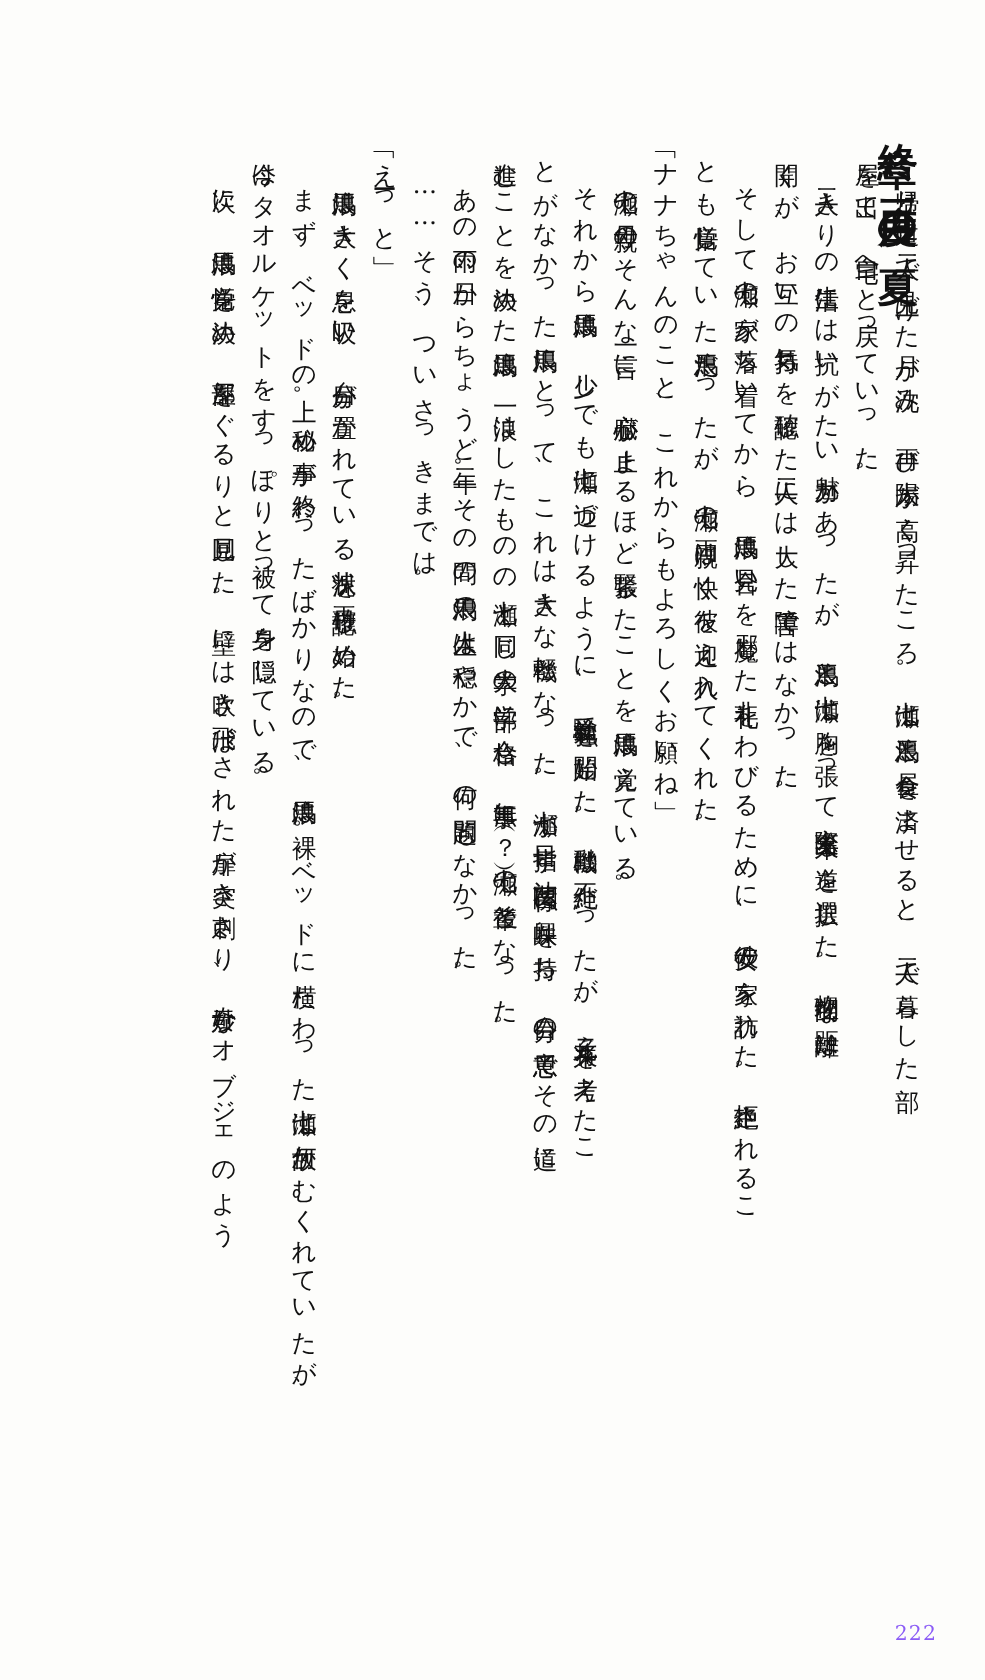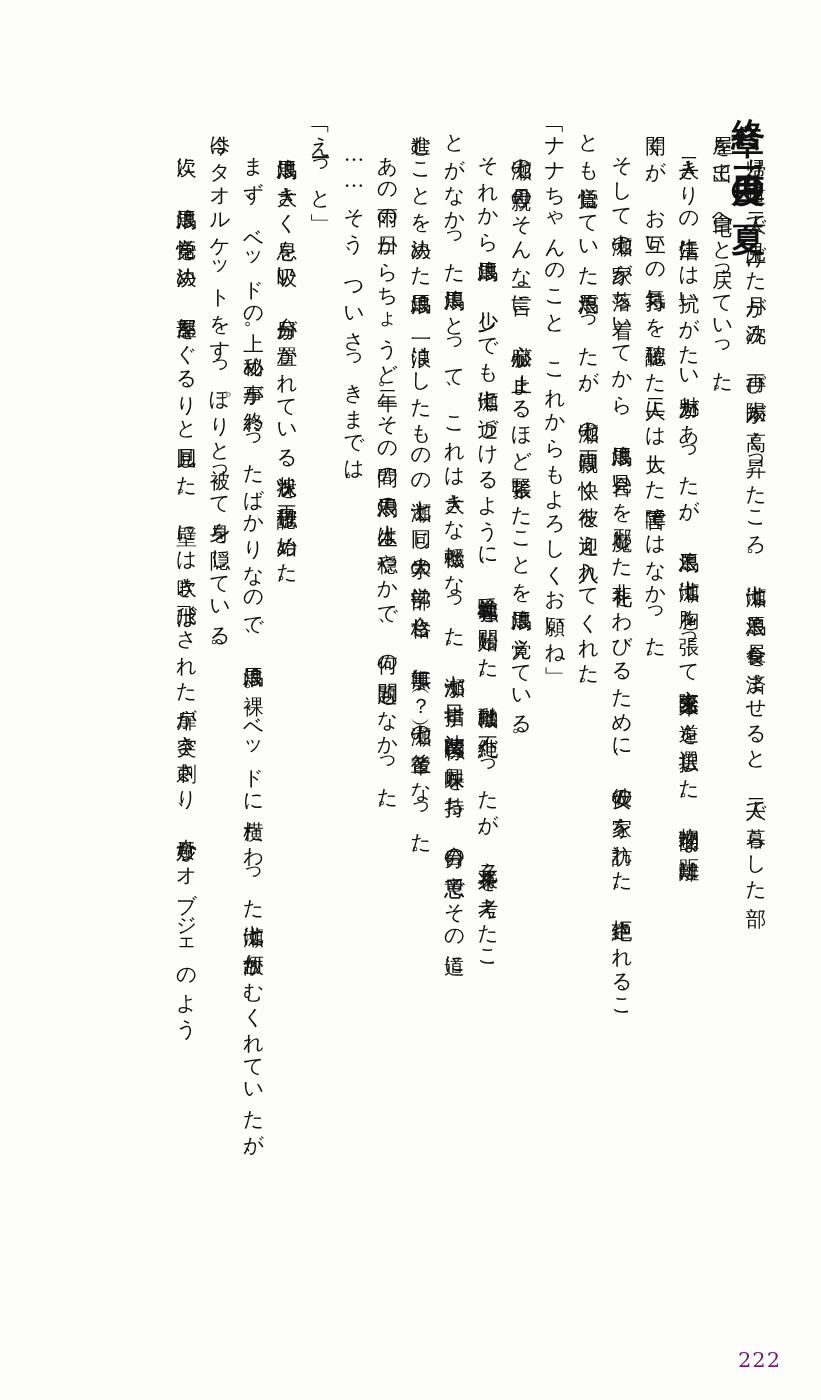"222" #page-number { color: #701a75 -> #8b5cf6; font-size: 21px -> 17px }
